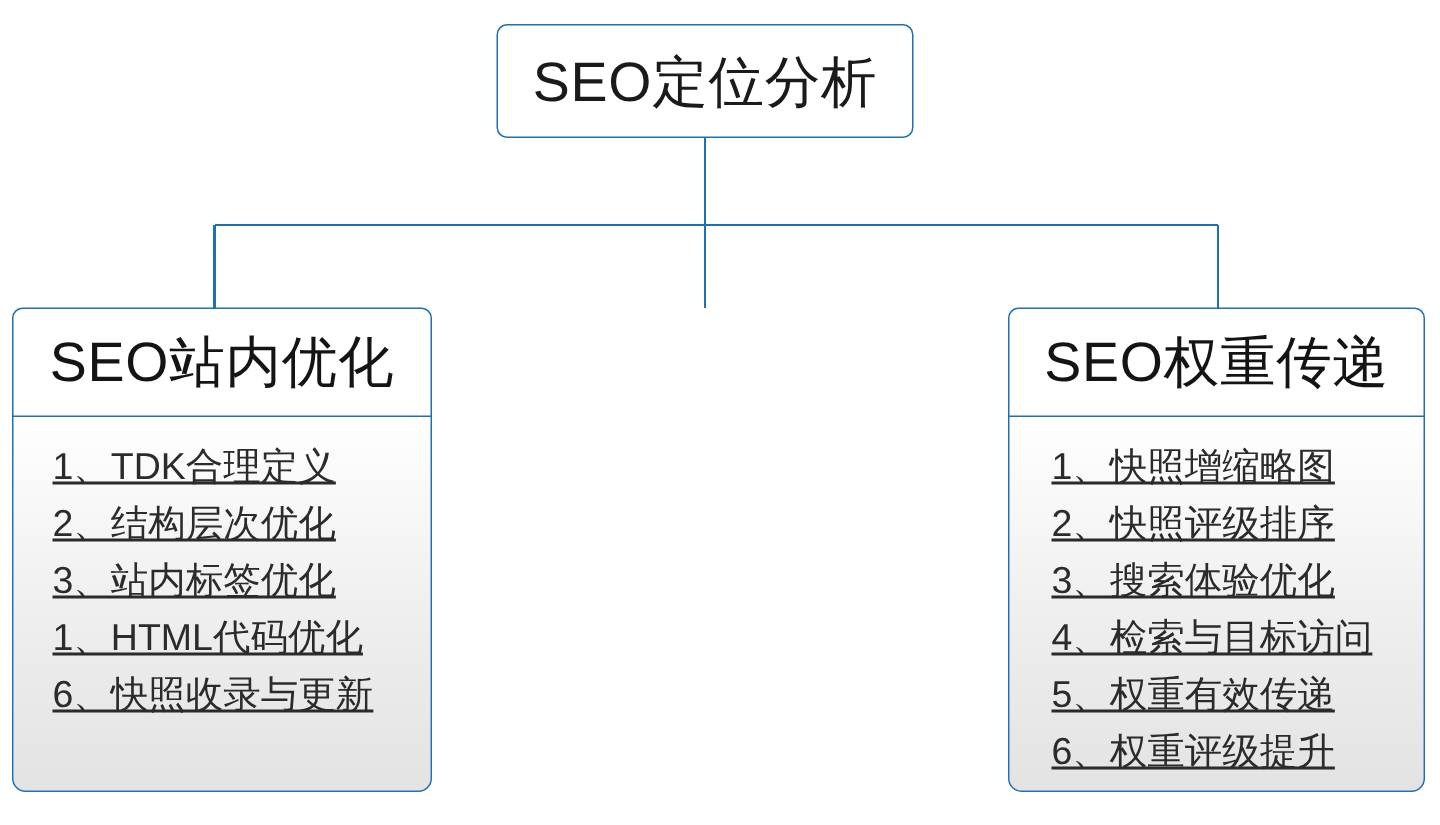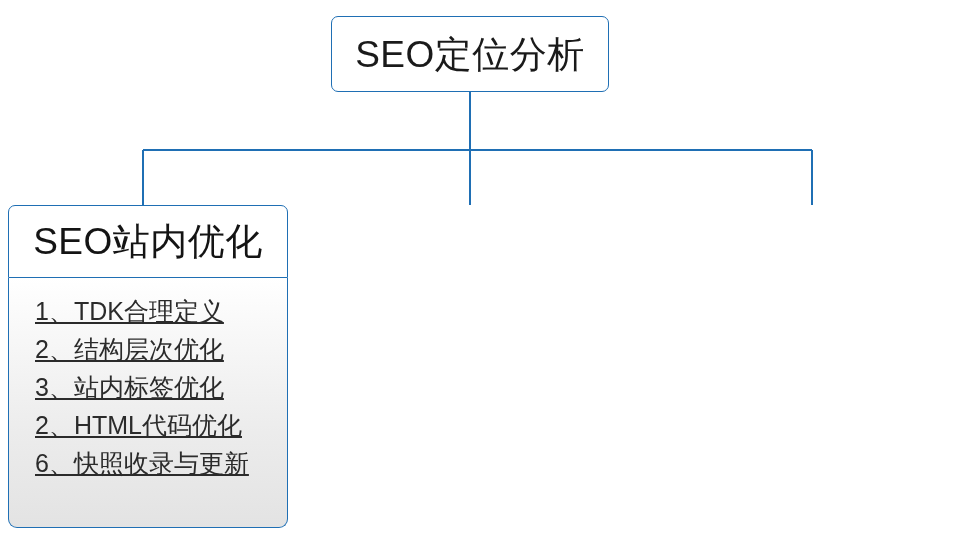"SEO权重传递" div.branch { html: none -> <div> <div> <span>SEO权重传递</span> </div> <div> <ul> <li>1、快照增缩略图</li> <li>2、快照评级排序</li> <li>3、搜索体验优化</li> <li>4、检索与目标访问</li> <li>5、权重有效传递</li> <li>6、权重评级提升</li> </ul> </div> </div> }
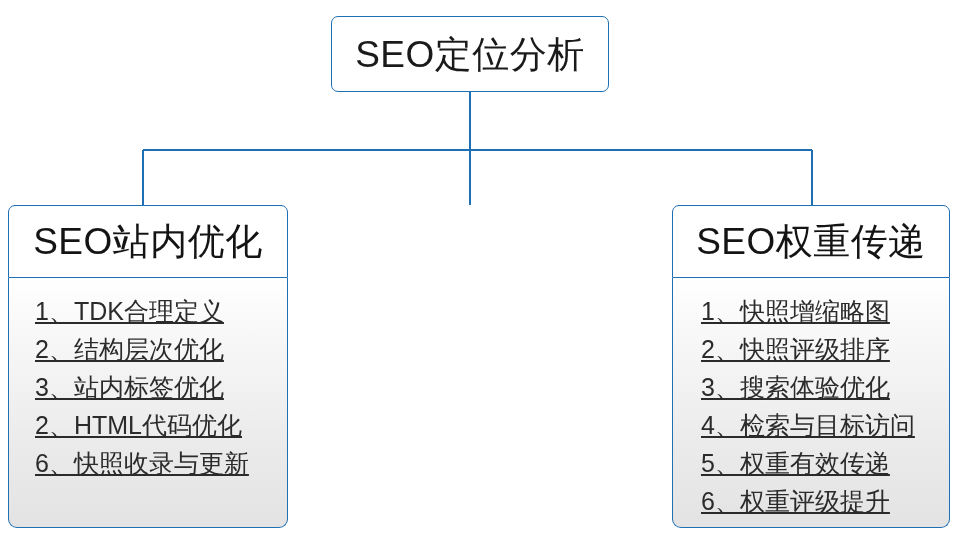"2、HTML代码优化" li { text: 2 -> 1 }
